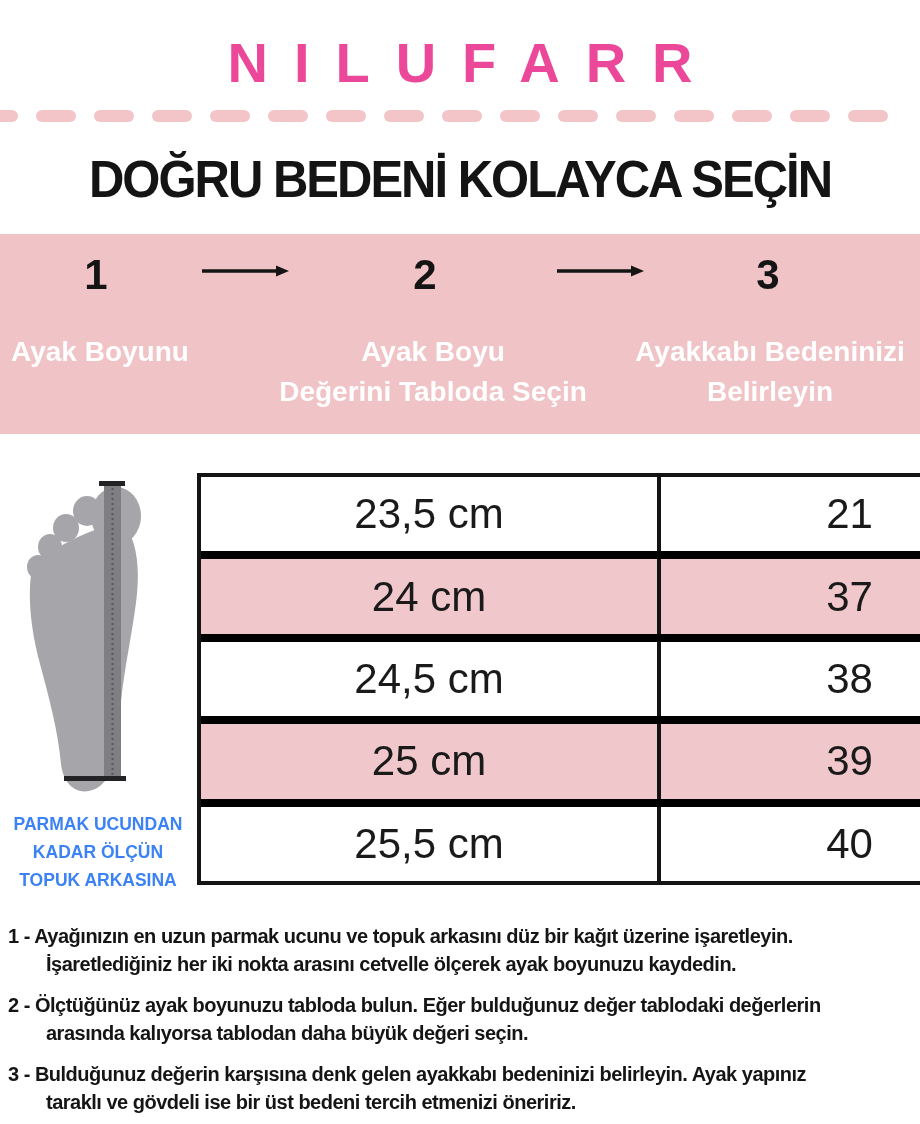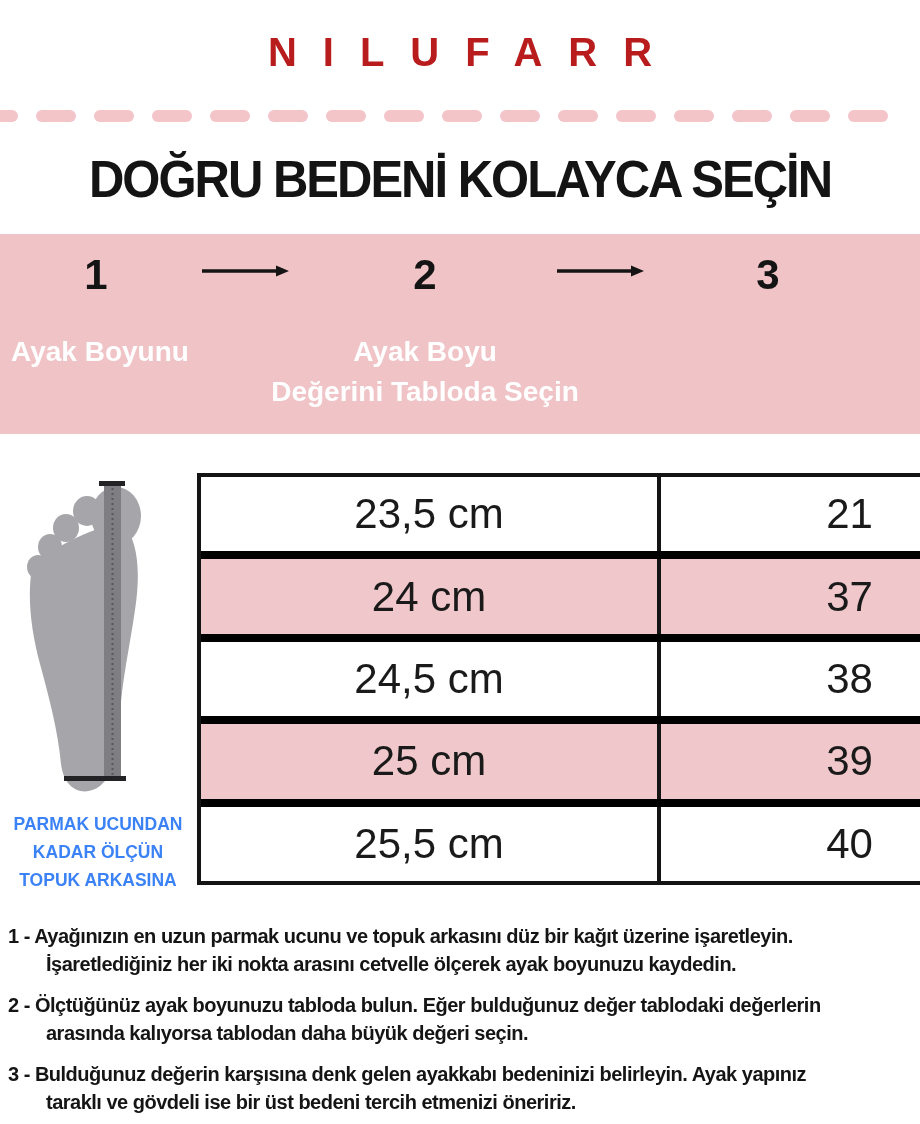"NILUFARR" .brand { color: #b91c1c -> #ec4899; font-size: 40px -> 56px }
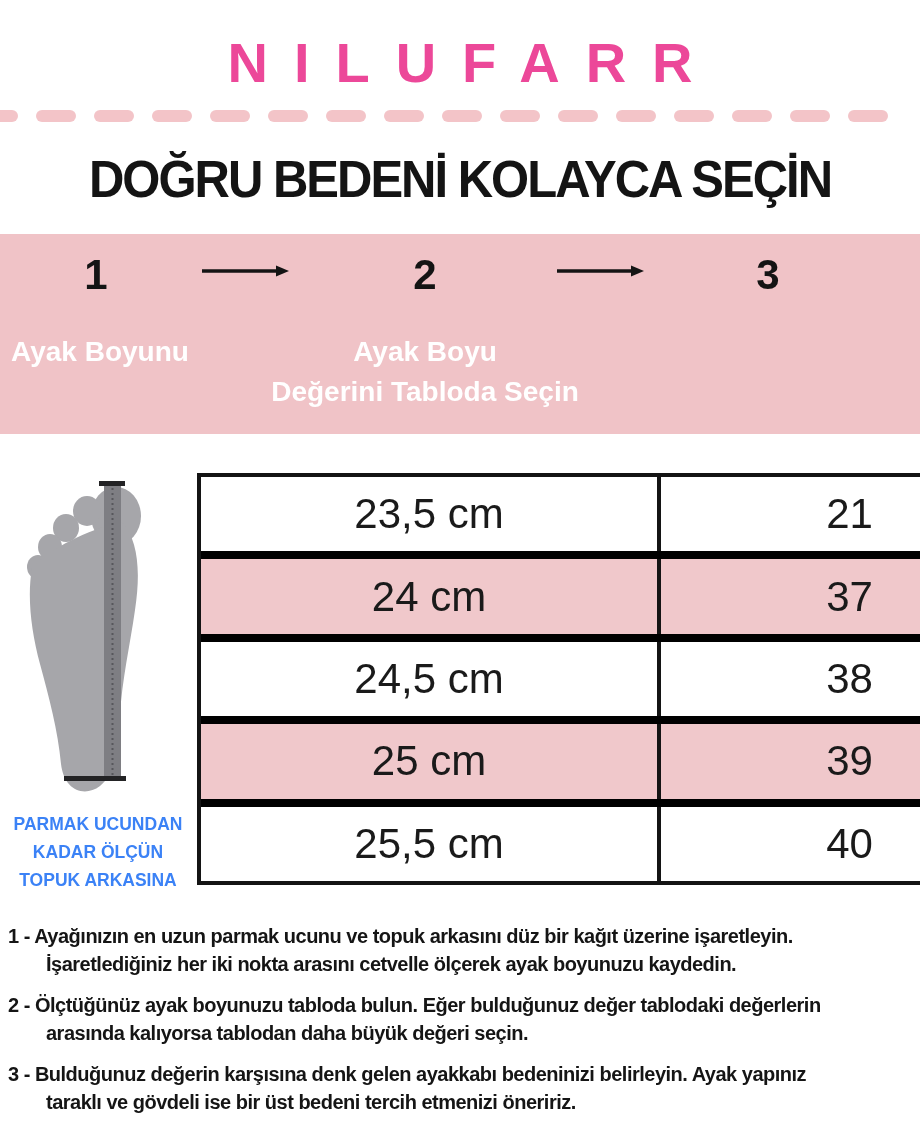"Ayak Boyu" .t2 { left: 205px -> 213px }
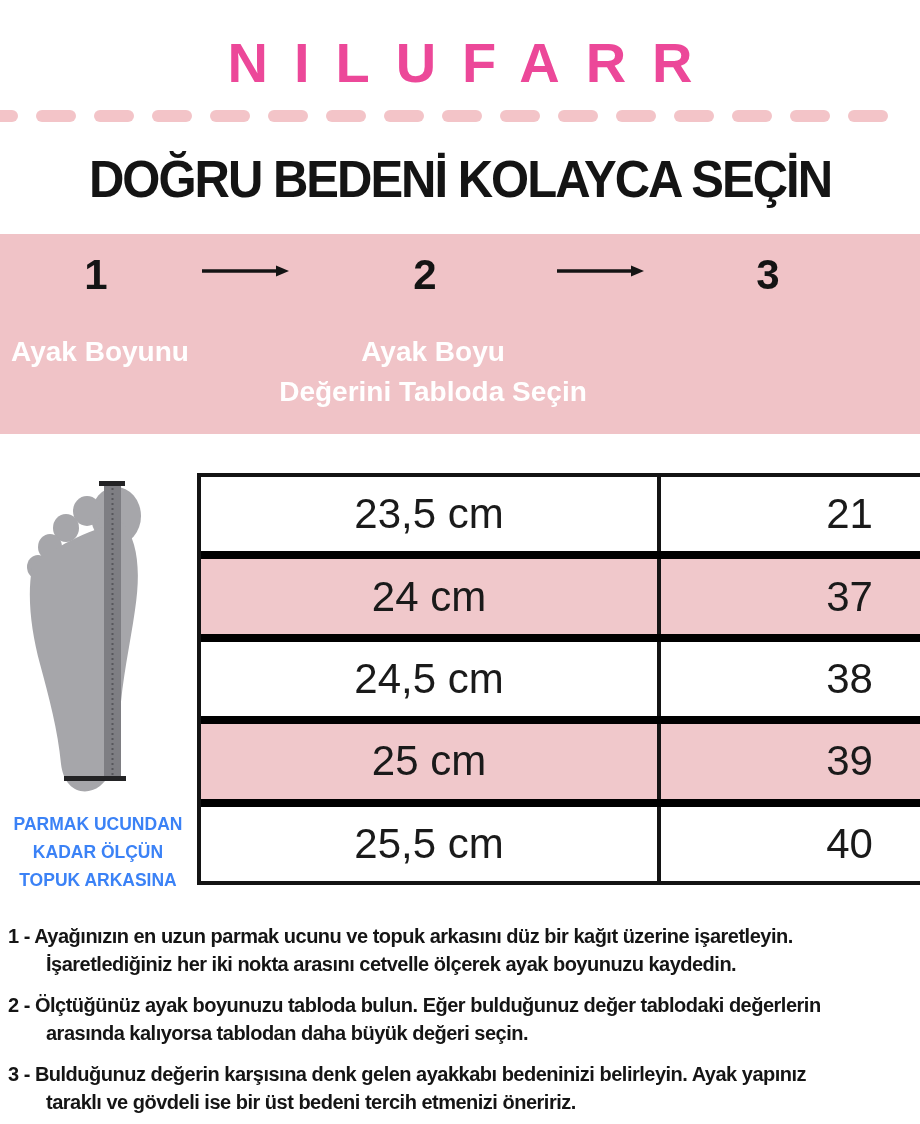"Ayakkabı Bedeninizi" div.step-text { html: none -> <div> <div>Ayakkabı Bedeninizi</div> <div>Belirleyin</div> </div> }
